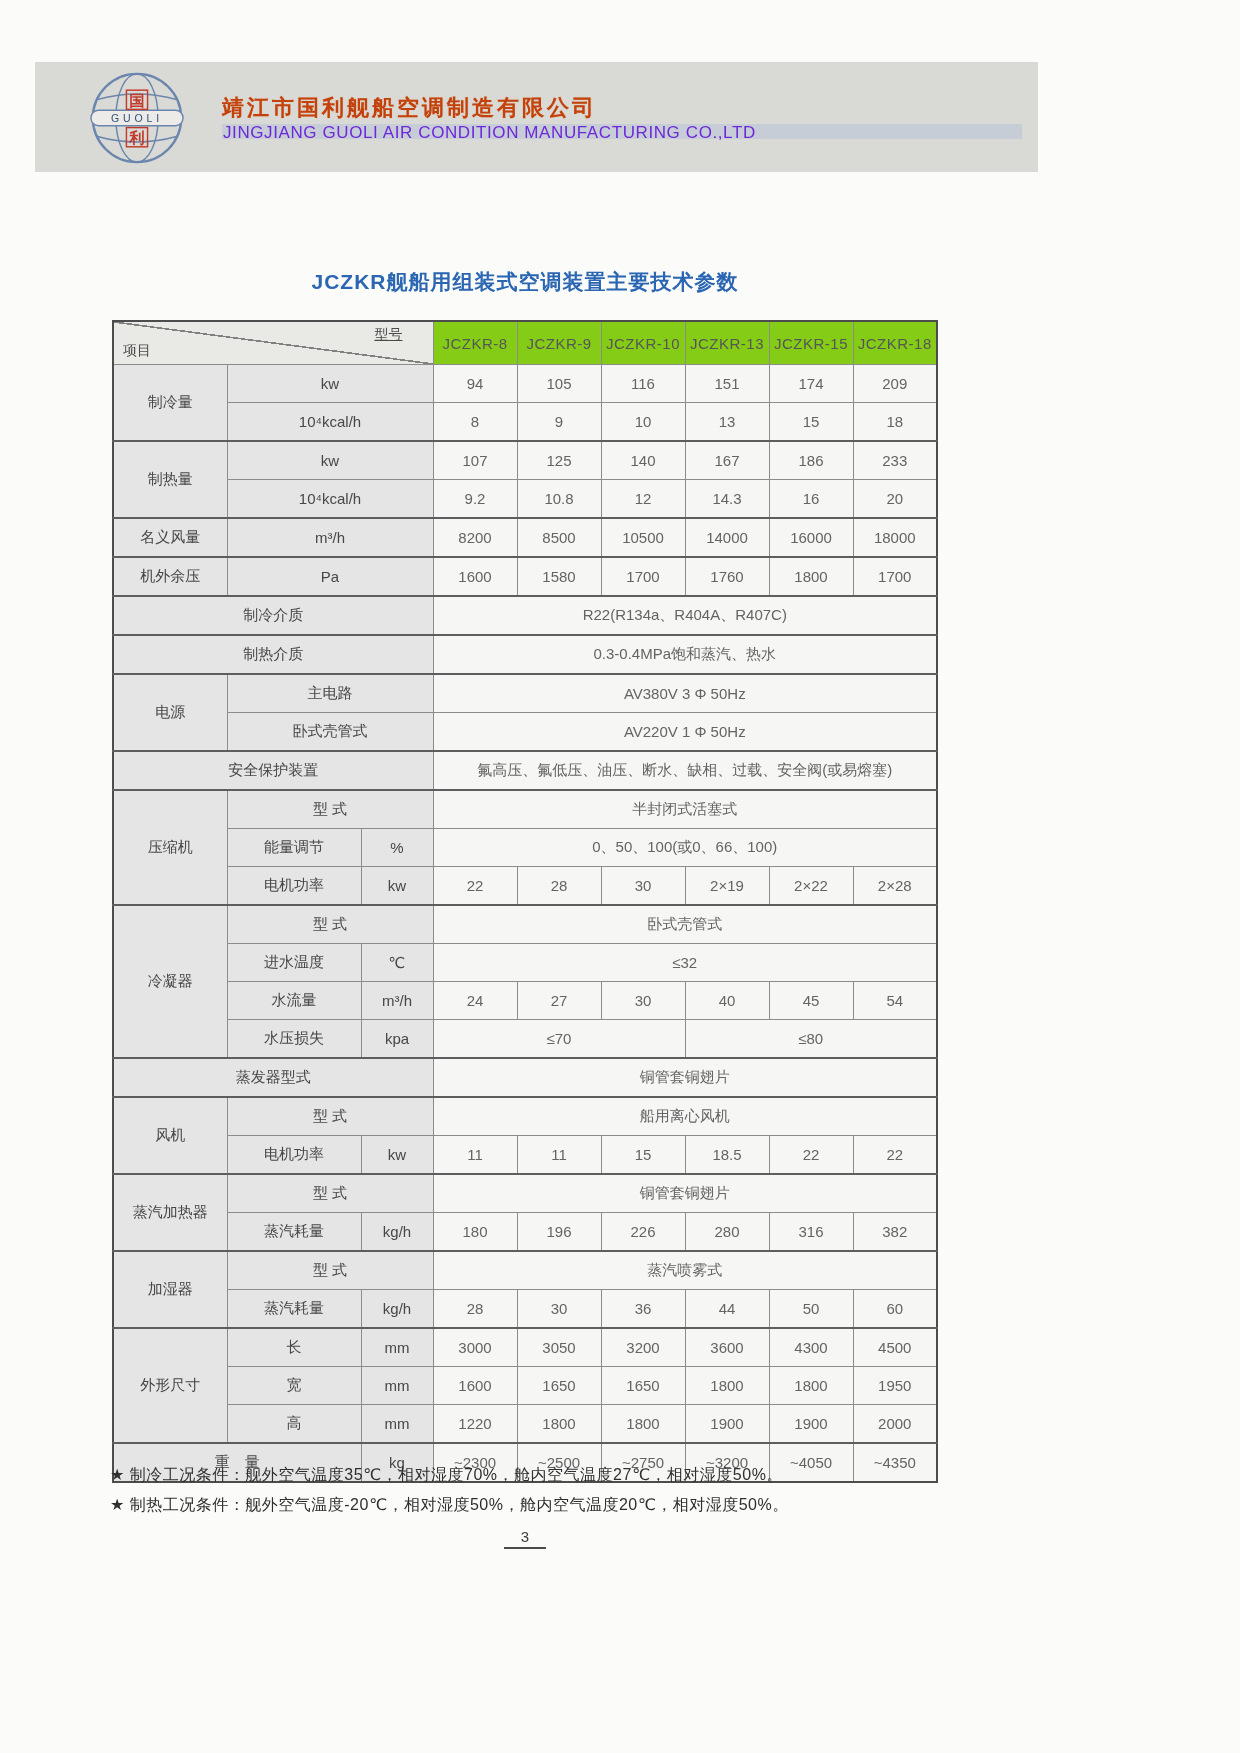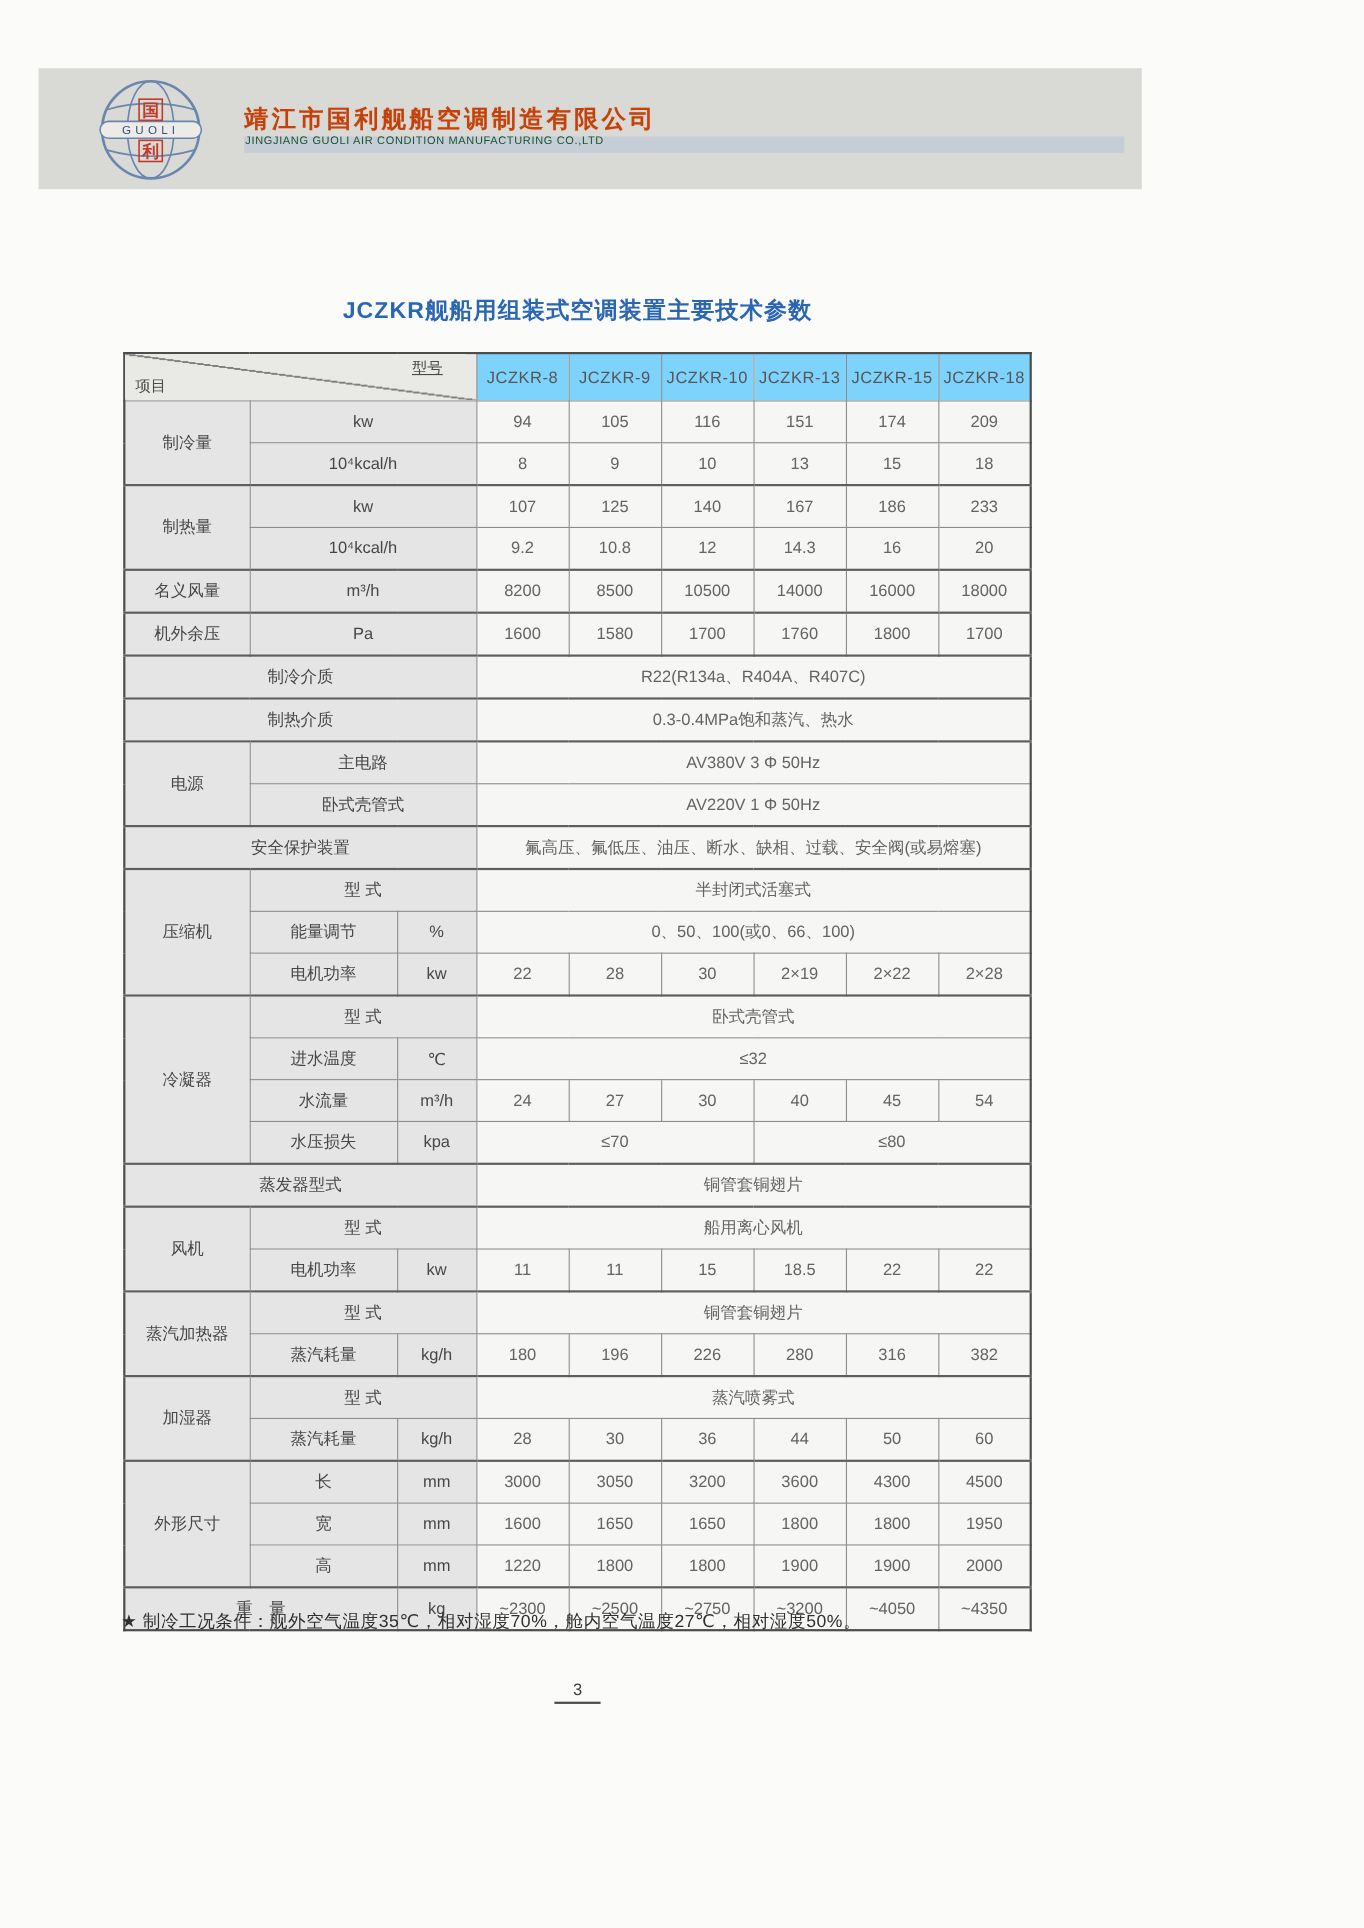"JINGJIANG GUOLI AIR CONDITION" .company-en { color: #14532d -> #6d28d9; font-size: 10px -> 17px }
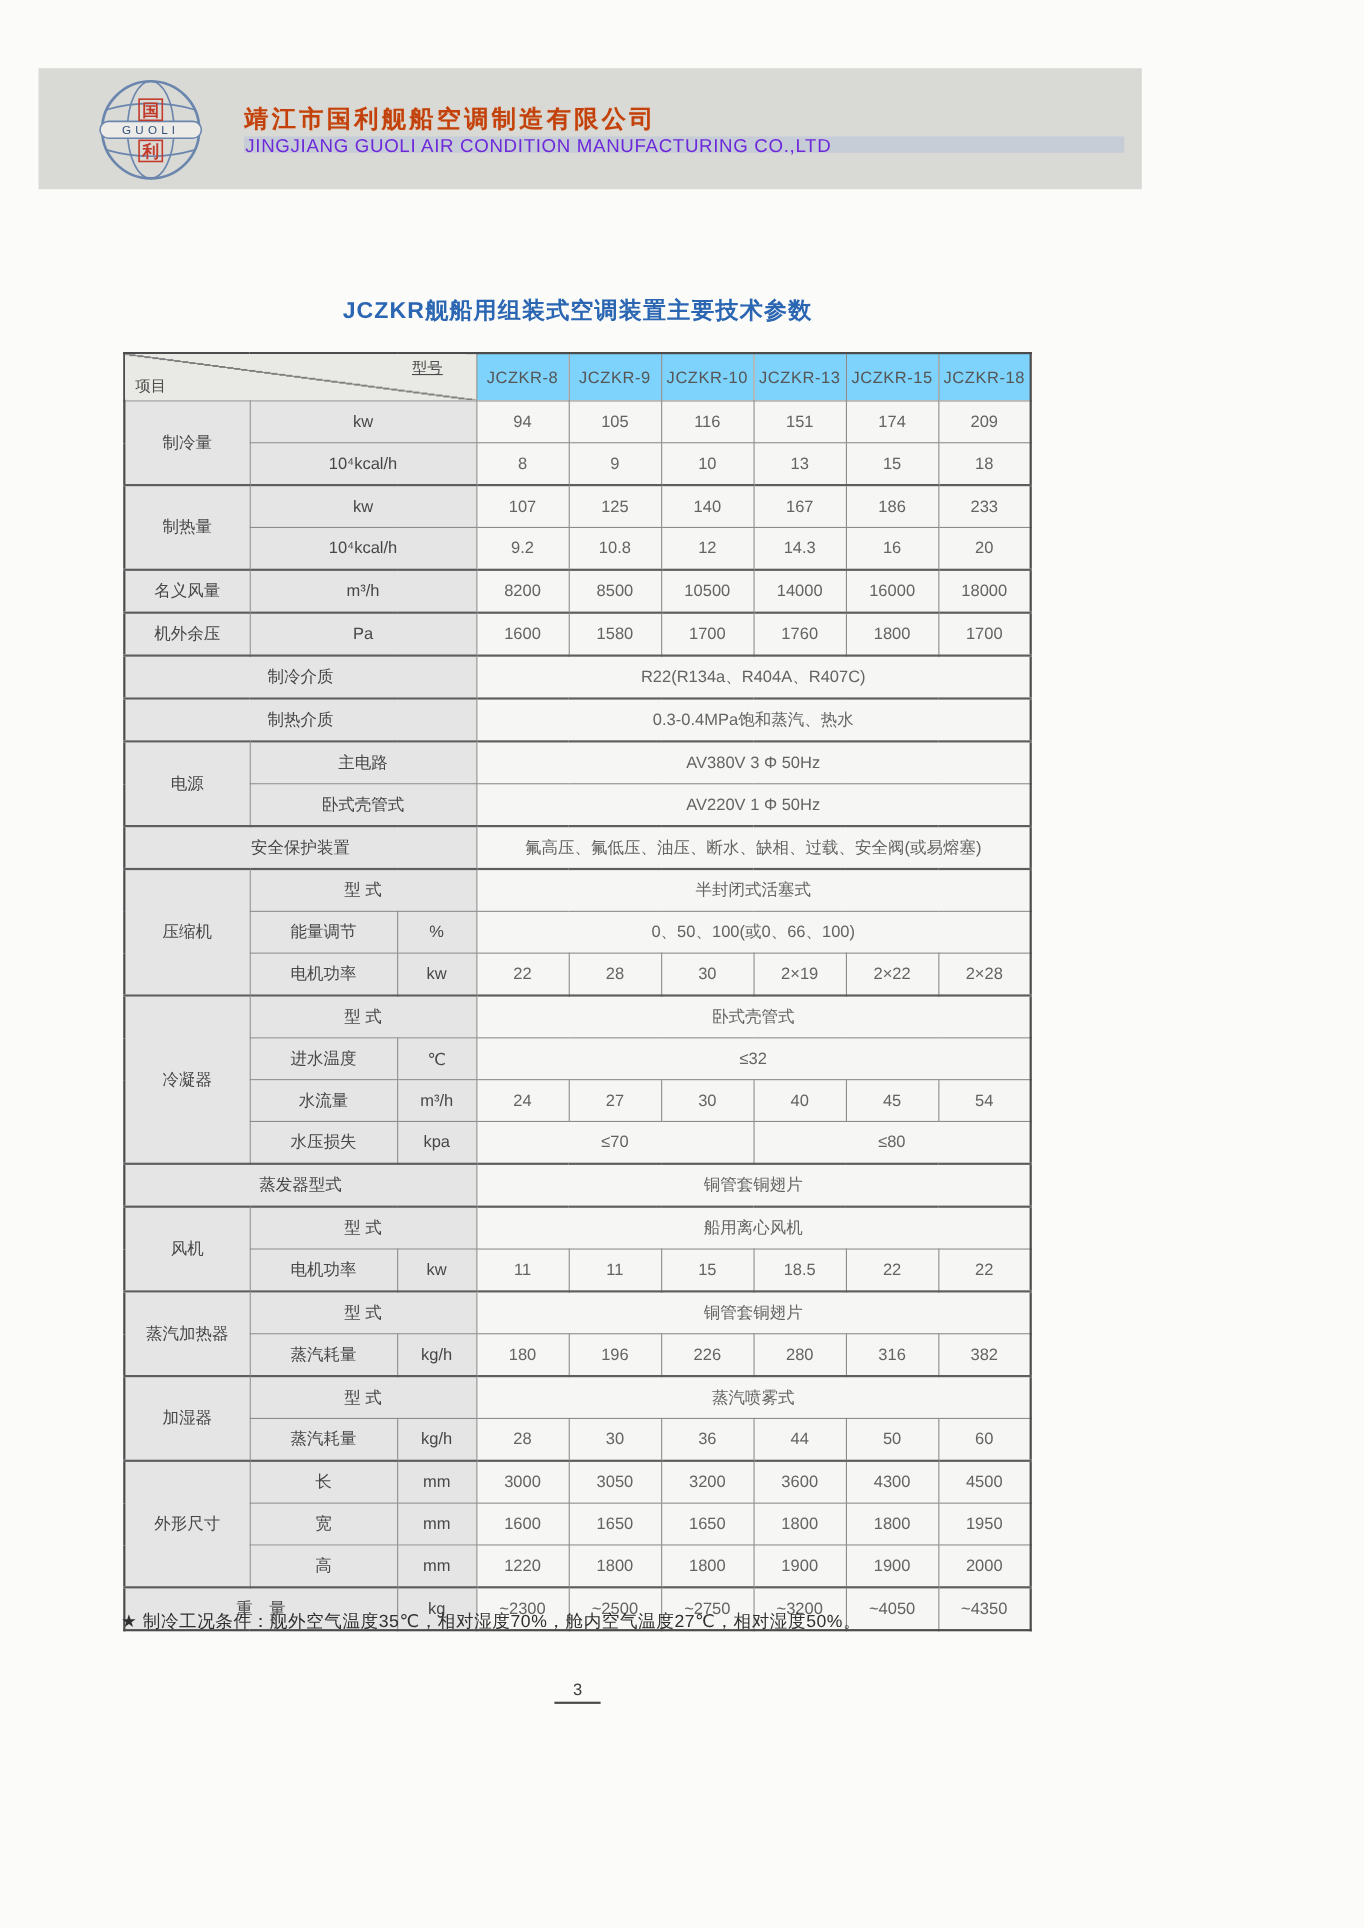"JCZKR-8" td.model { background: #7dd3fc -> #84cc16 }
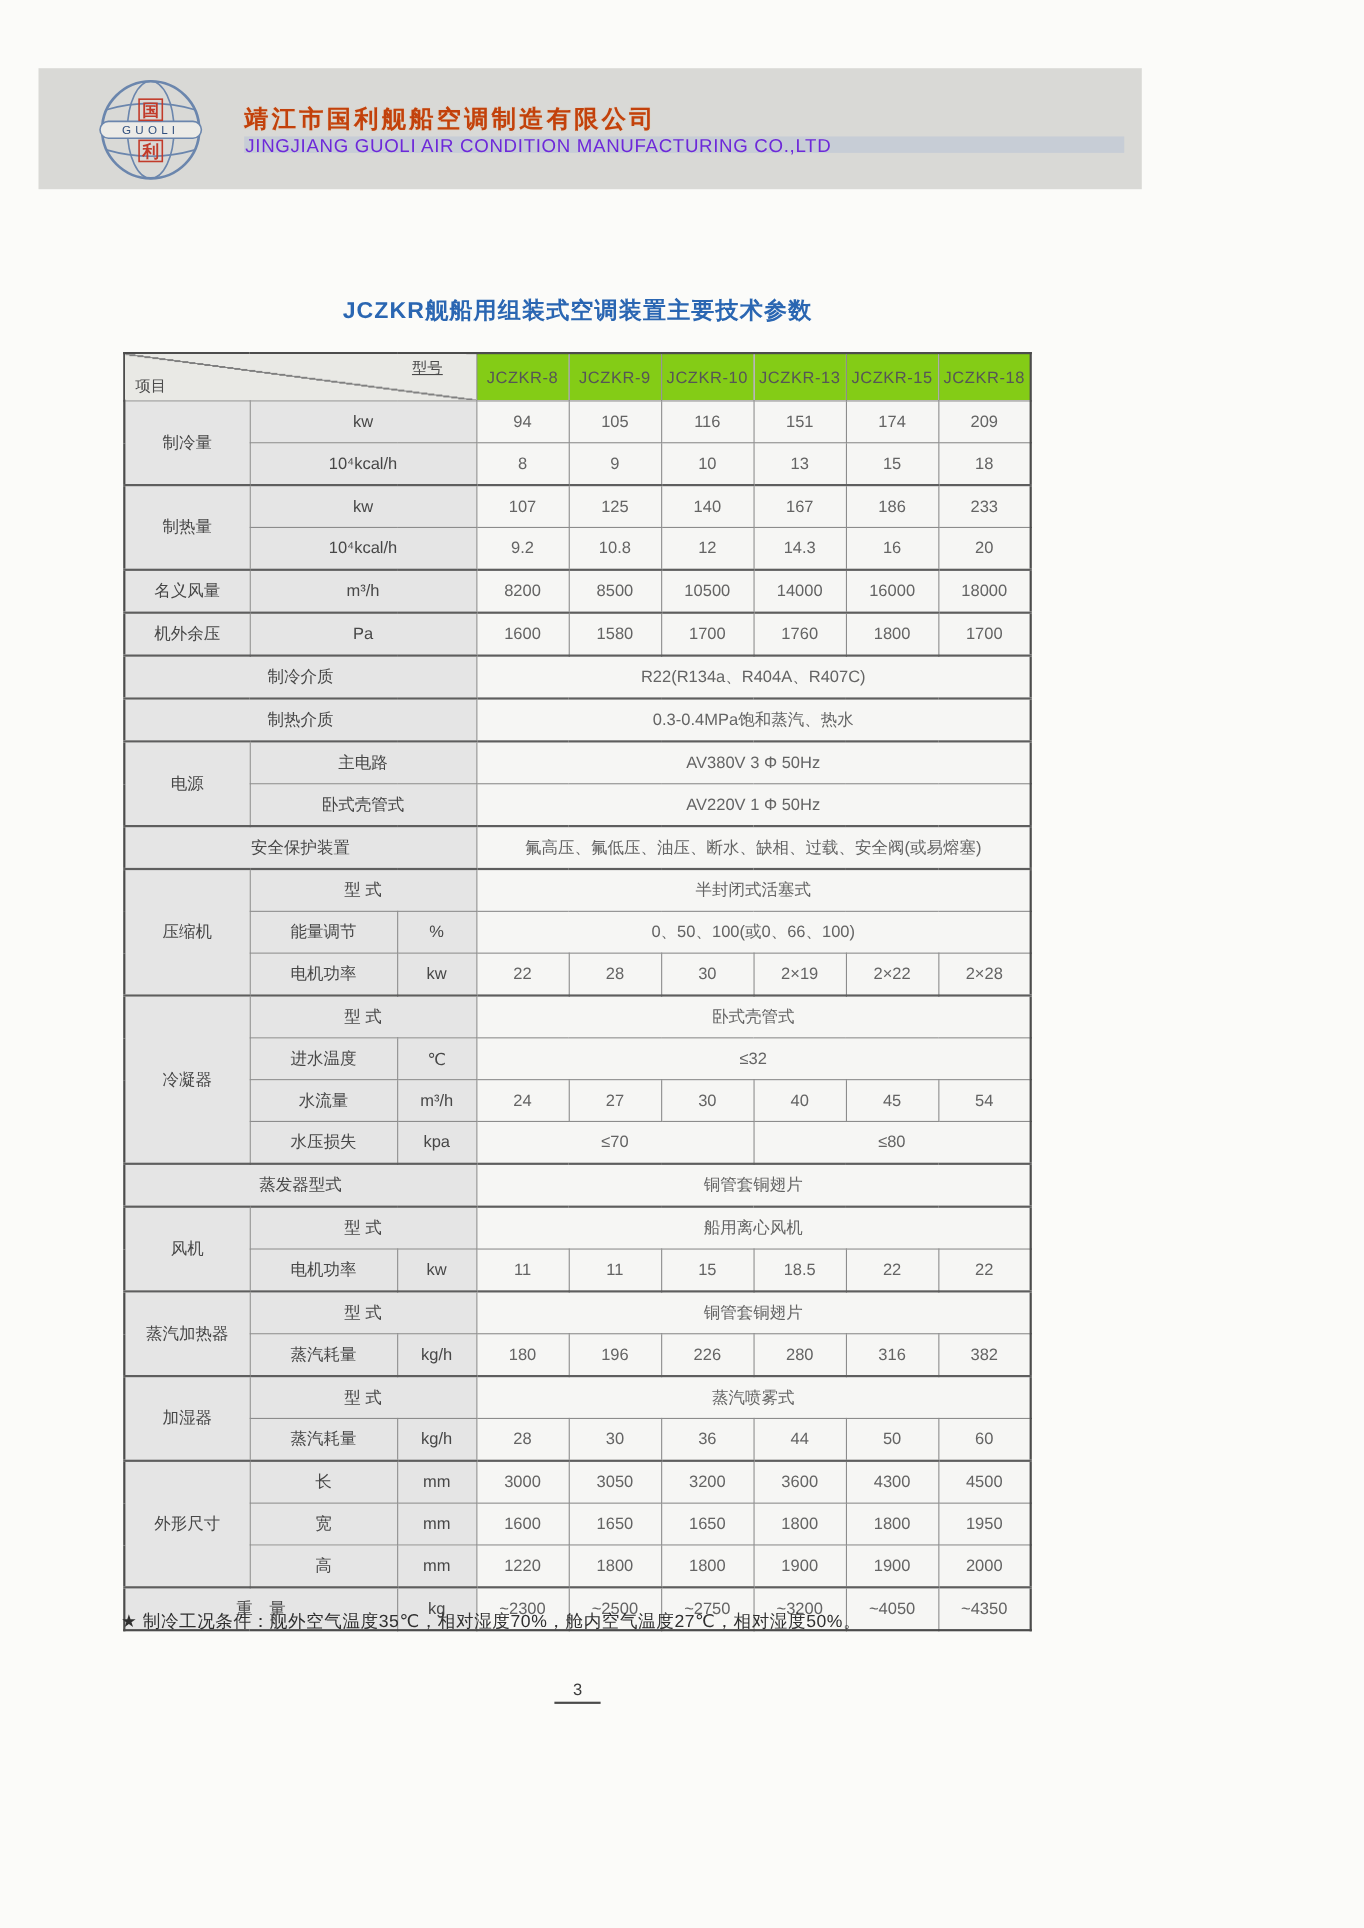"★ 制热工况条件：舰外空气温度-20℃，相对湿度50%，舱内空气温度20℃，相对湿度50%。" div.note { html: none -> <div>★ 制热工况条件：舰外空气温度-20℃，相对湿度50%，舱内空气温度20℃，相对湿度50%。</div> }
